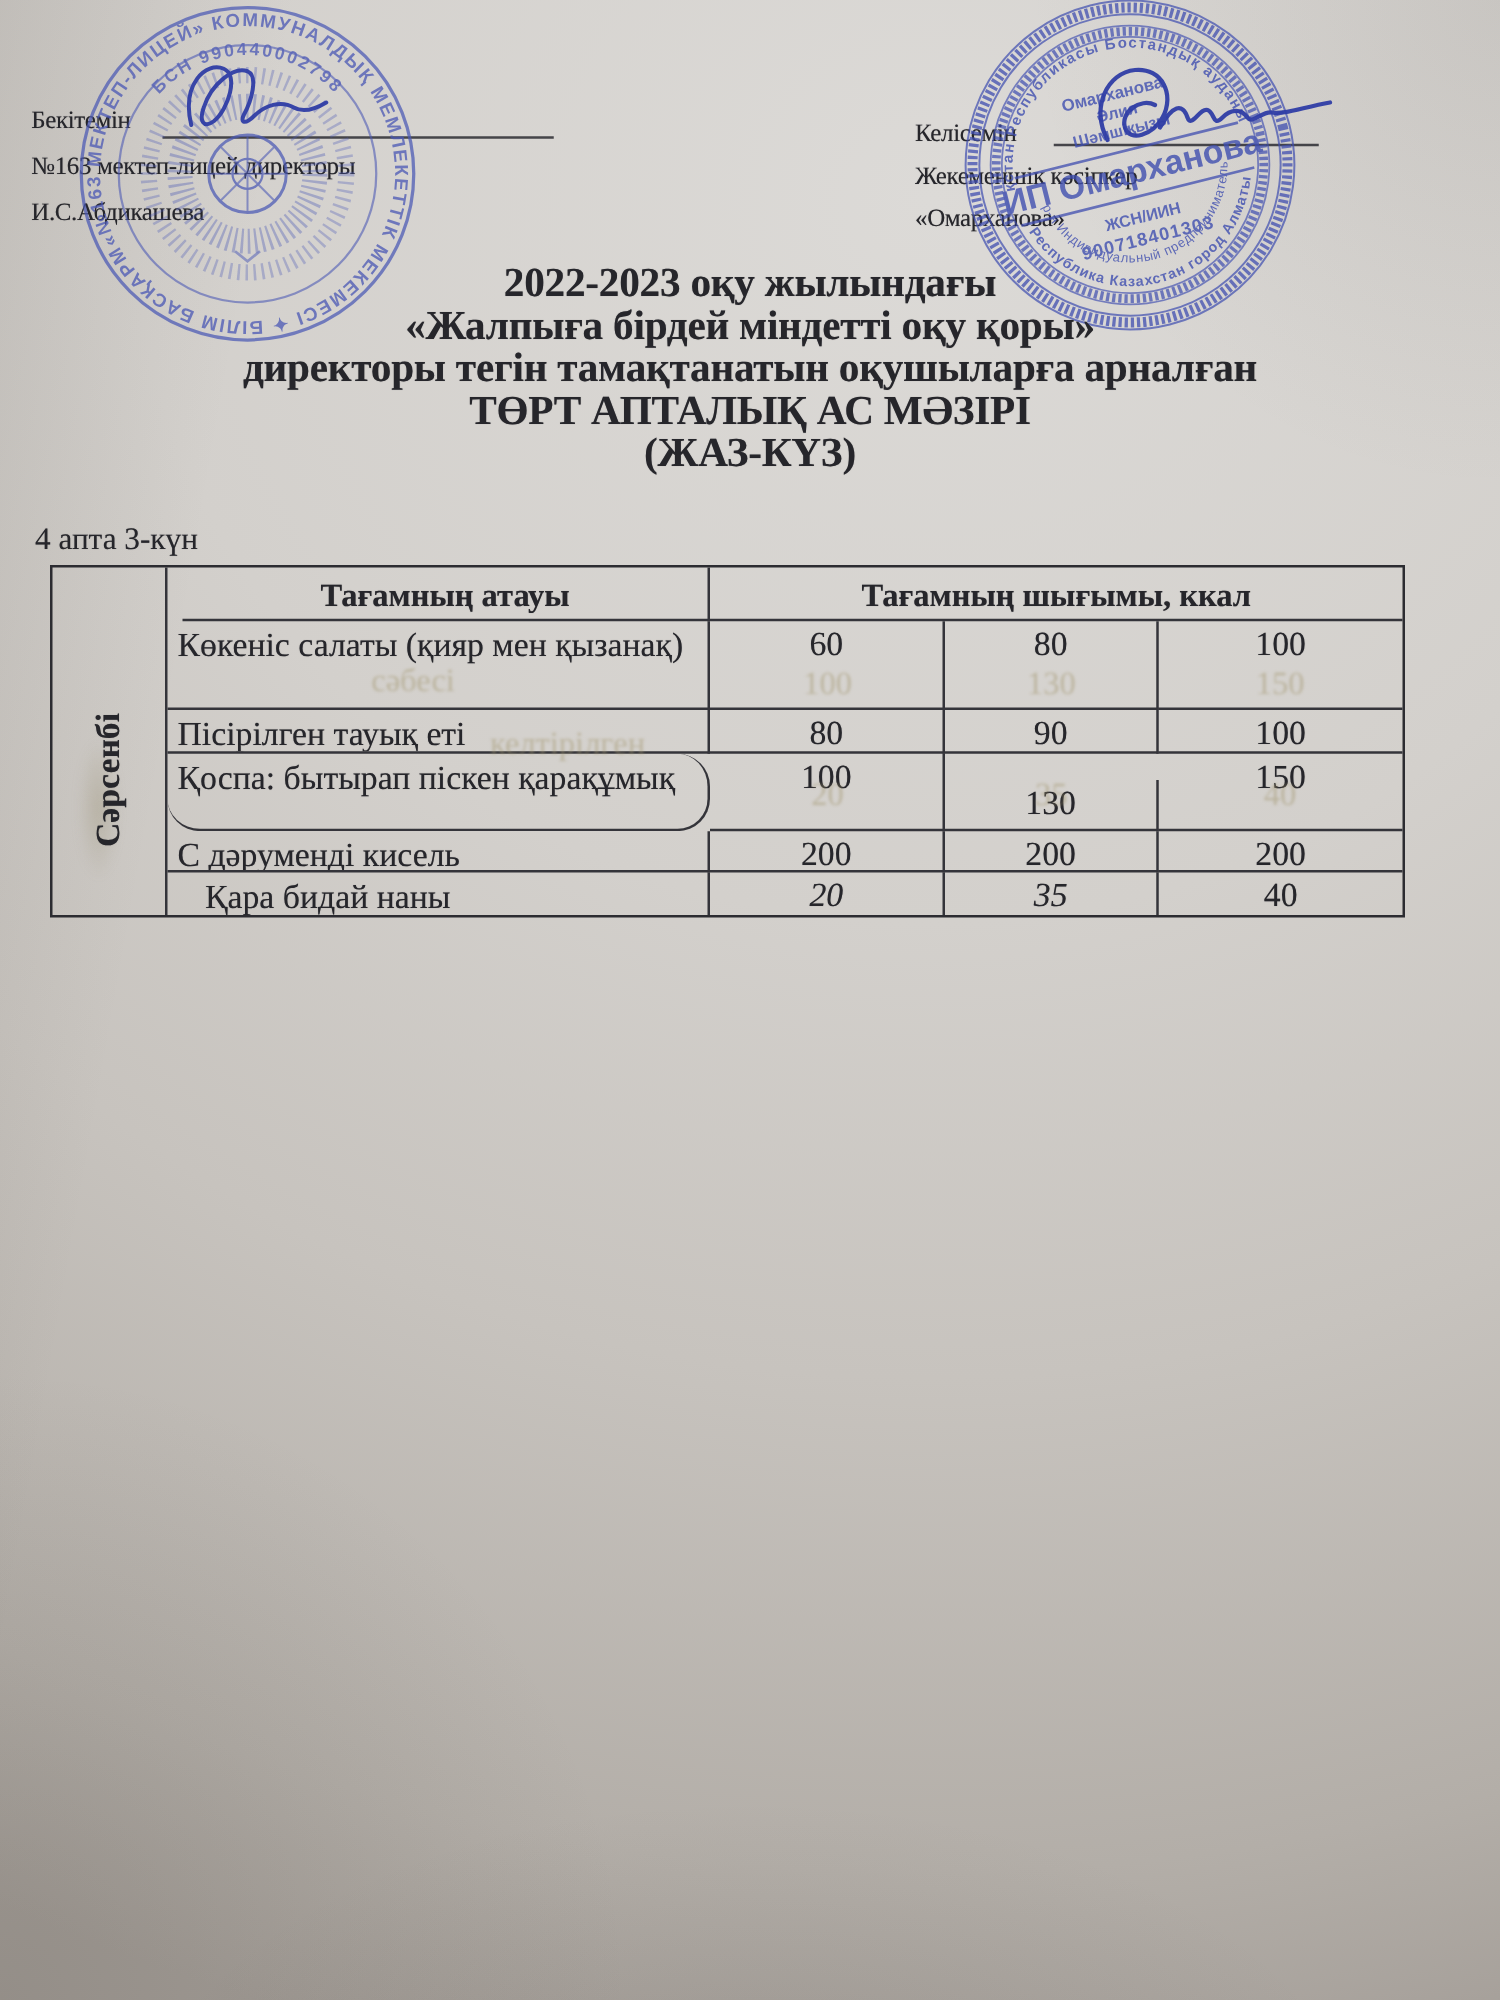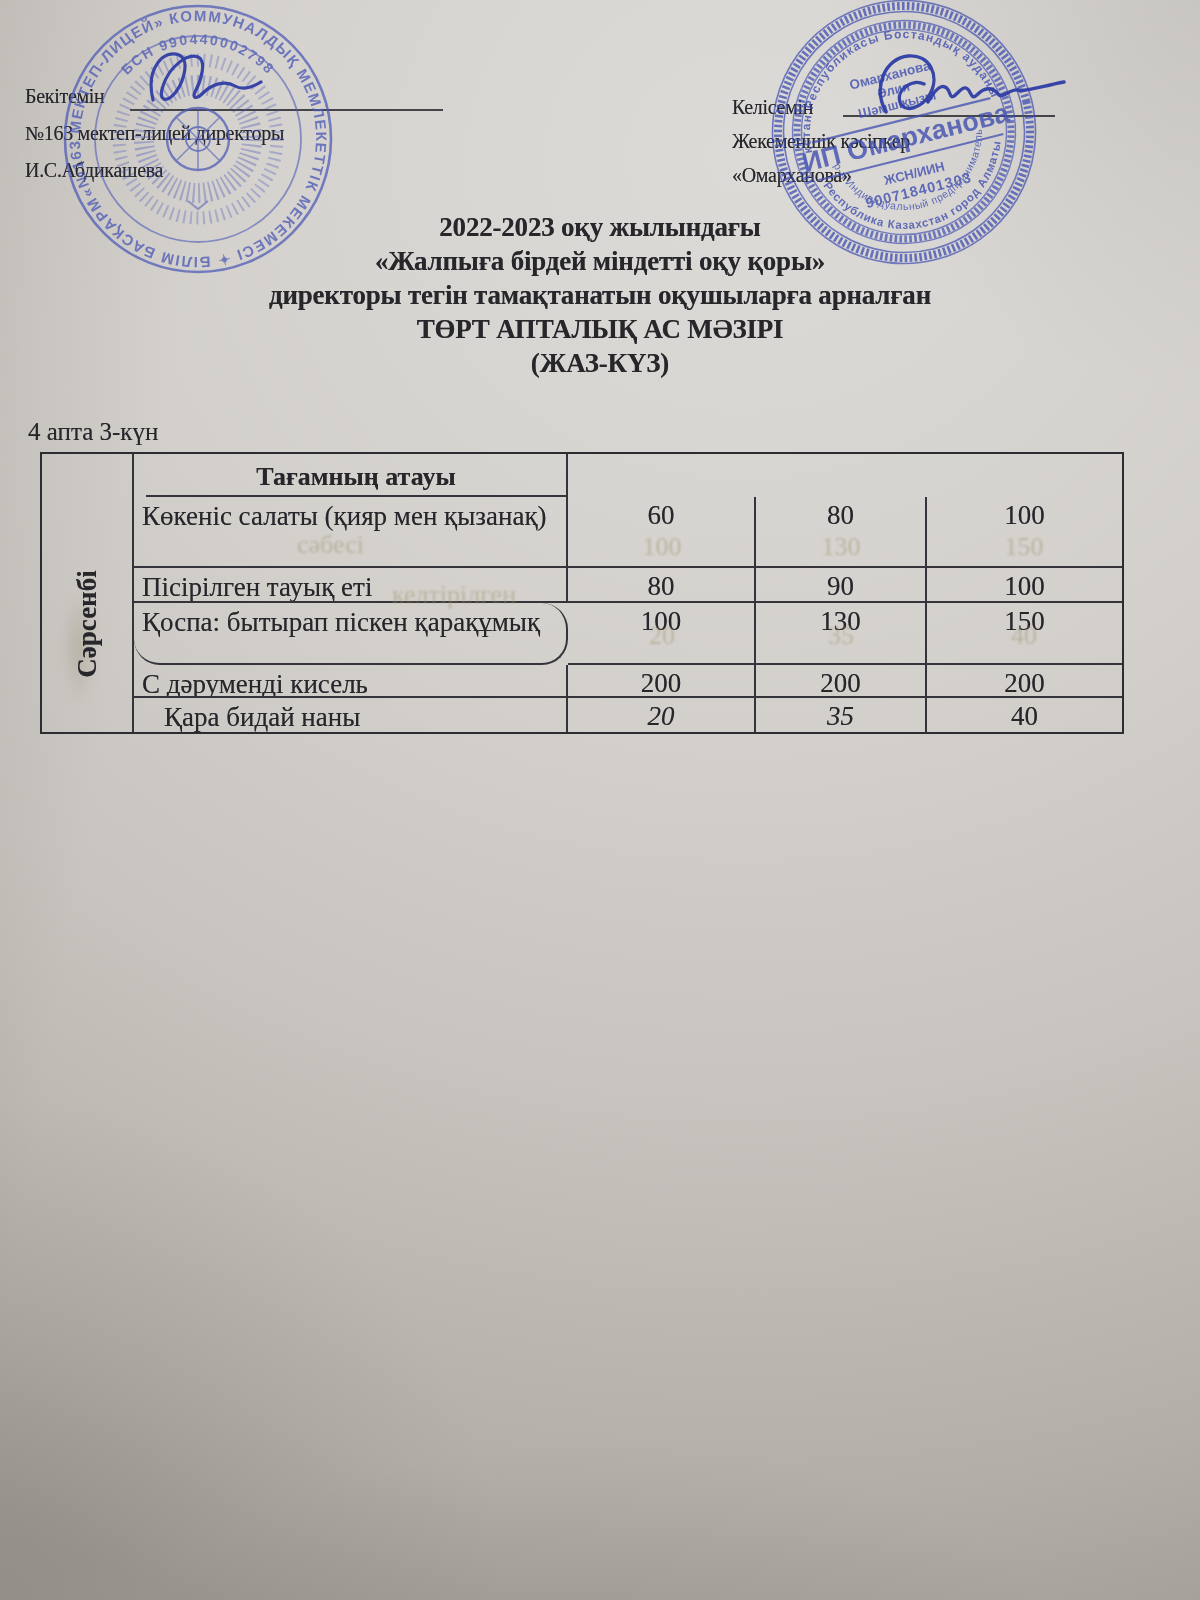"2022-2023 оқу жылындағы" .title { font-size: 27px -> 33px }
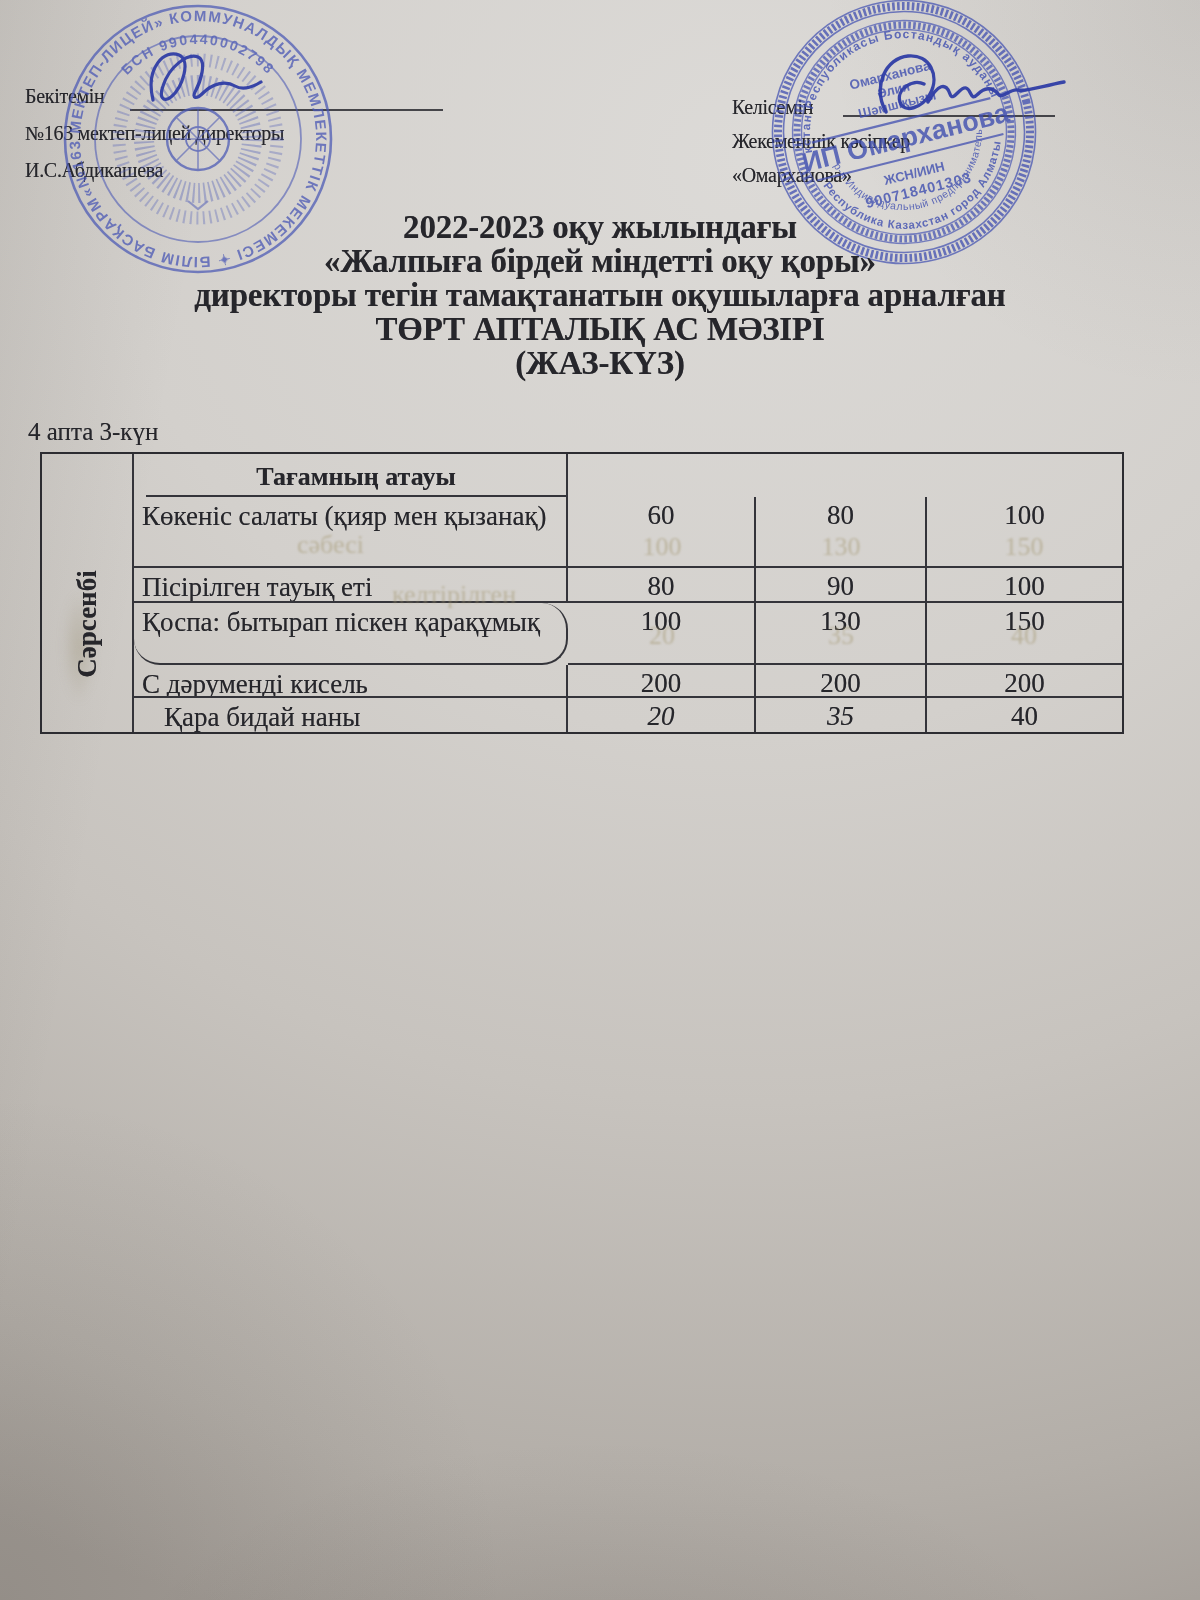"Тағамның шығымы, ккал" div.cell { html: none -> <div>Тағамның шығымы, ккал</div> }
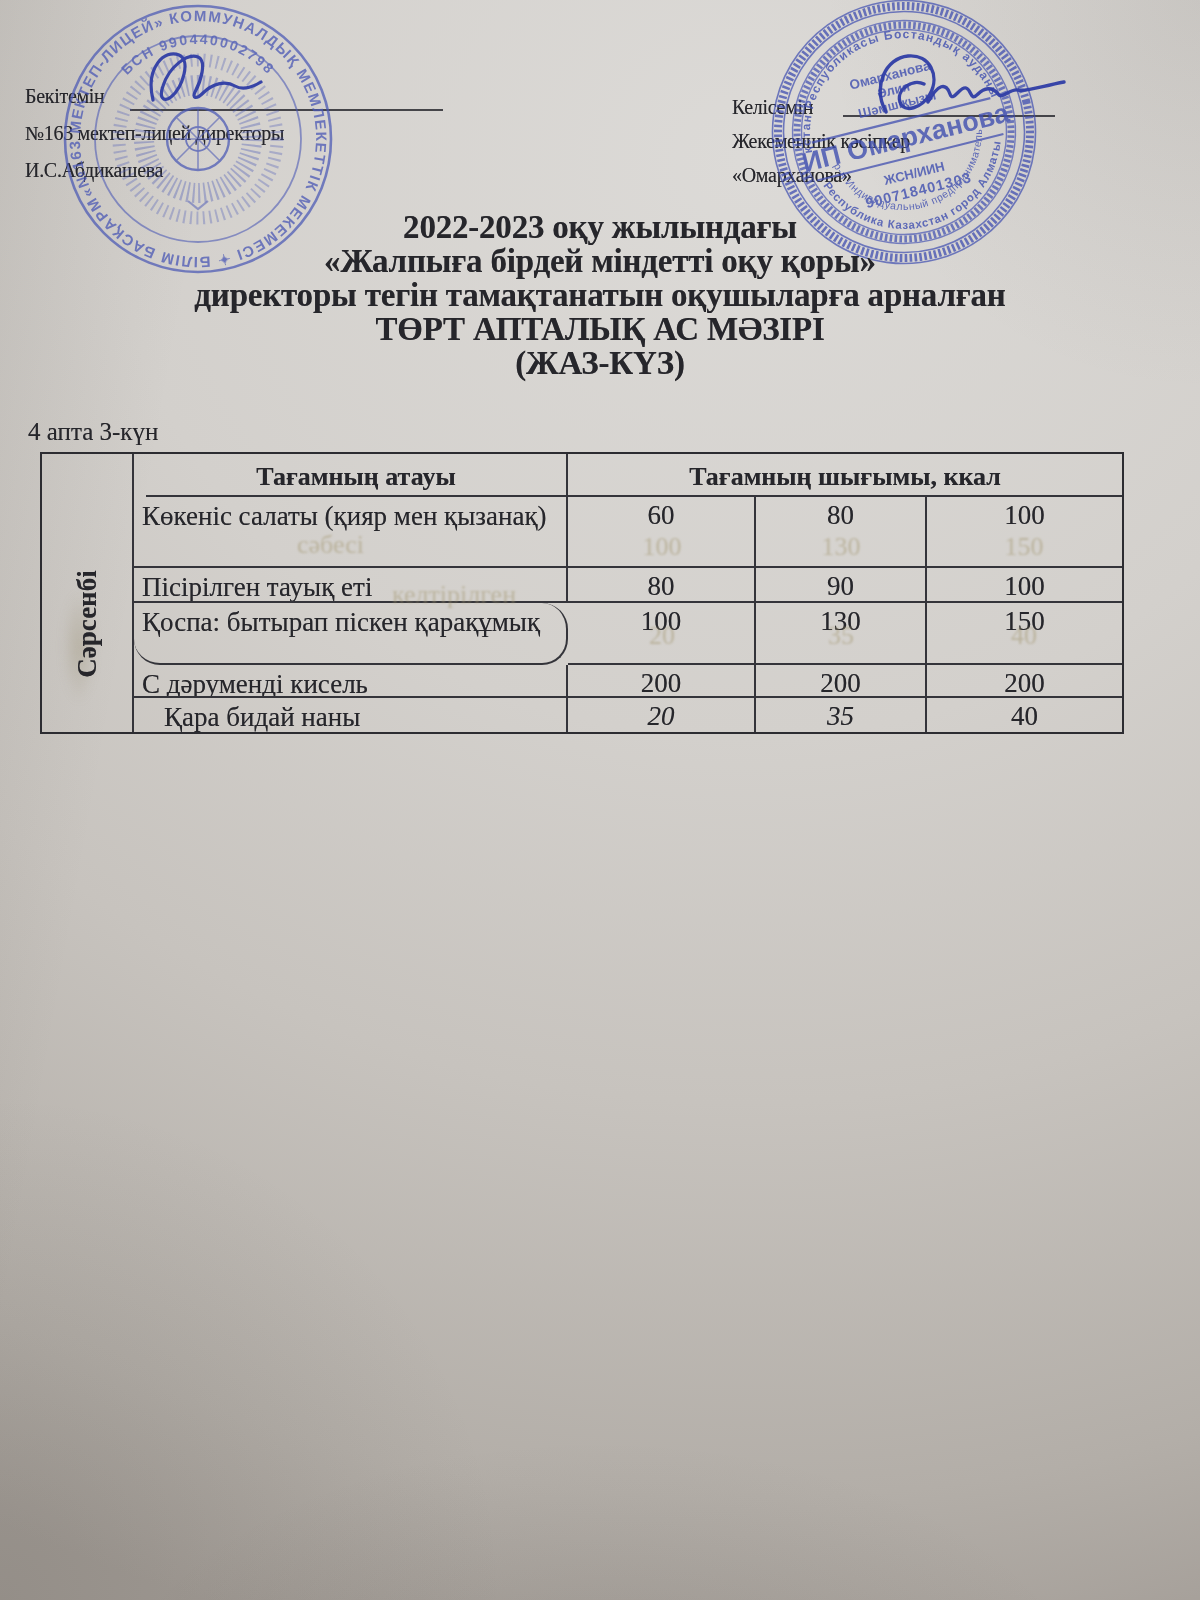"130" div.cell { margin-top: none -> 21px }
